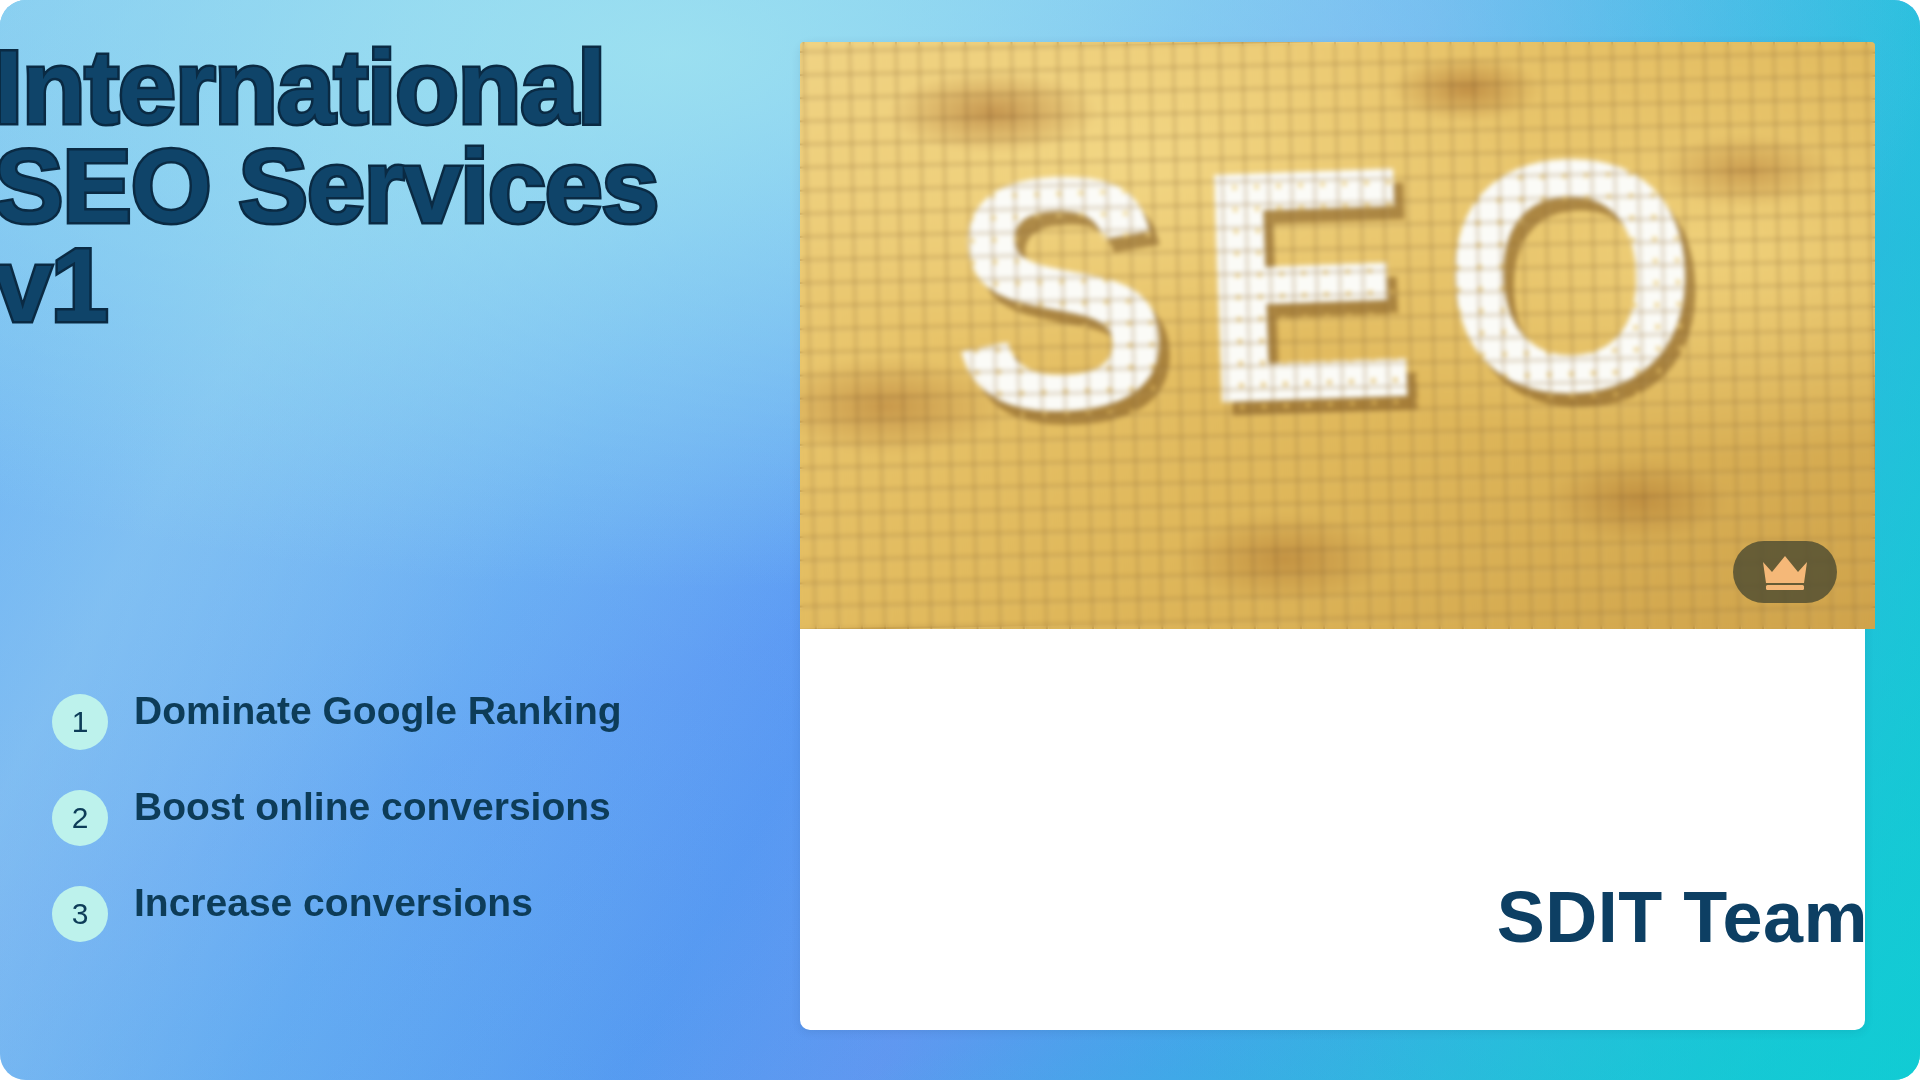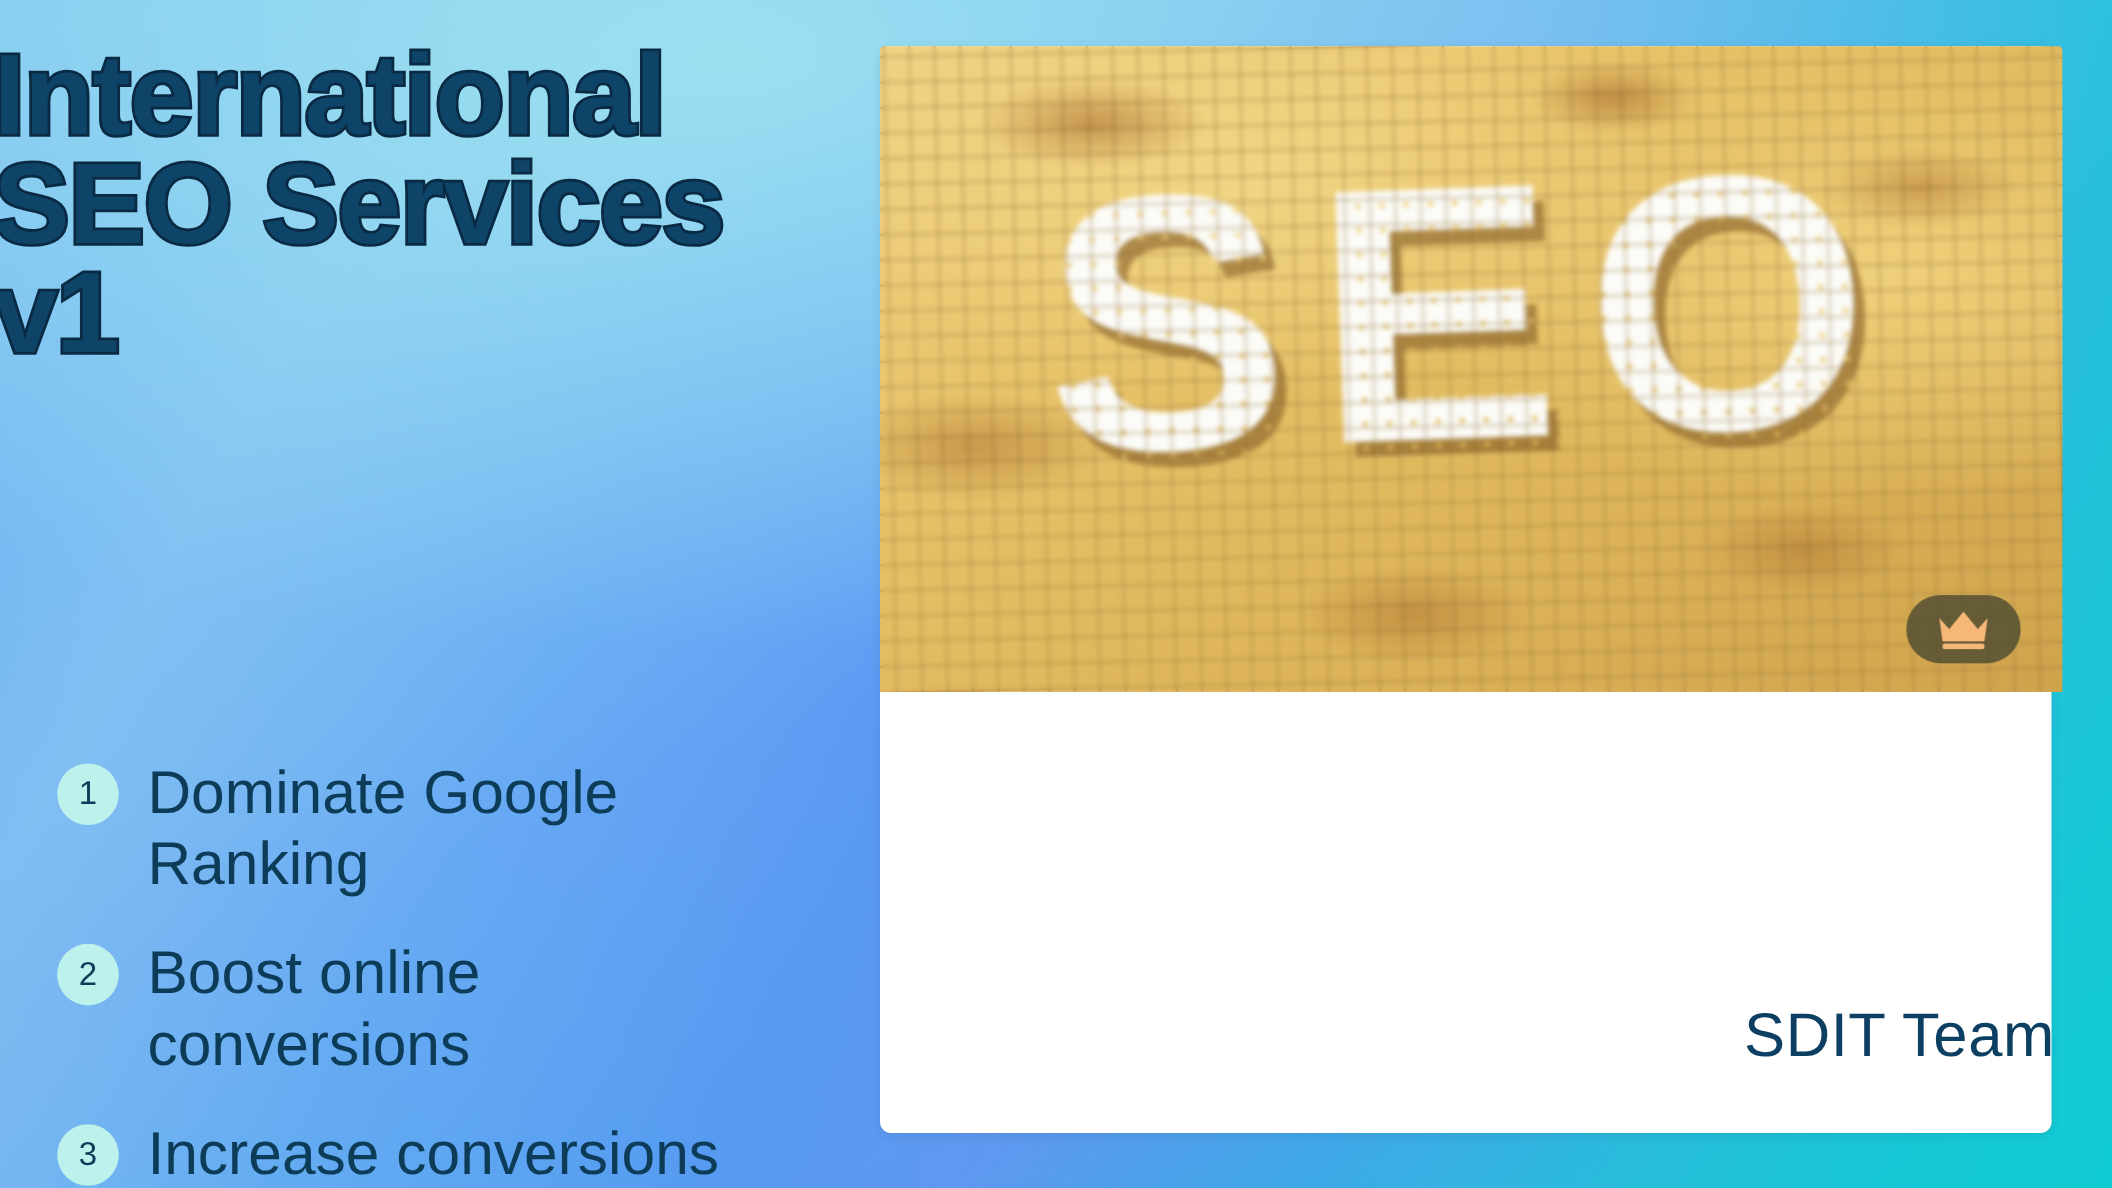"International" .slide { border-radius: none -> 26px }
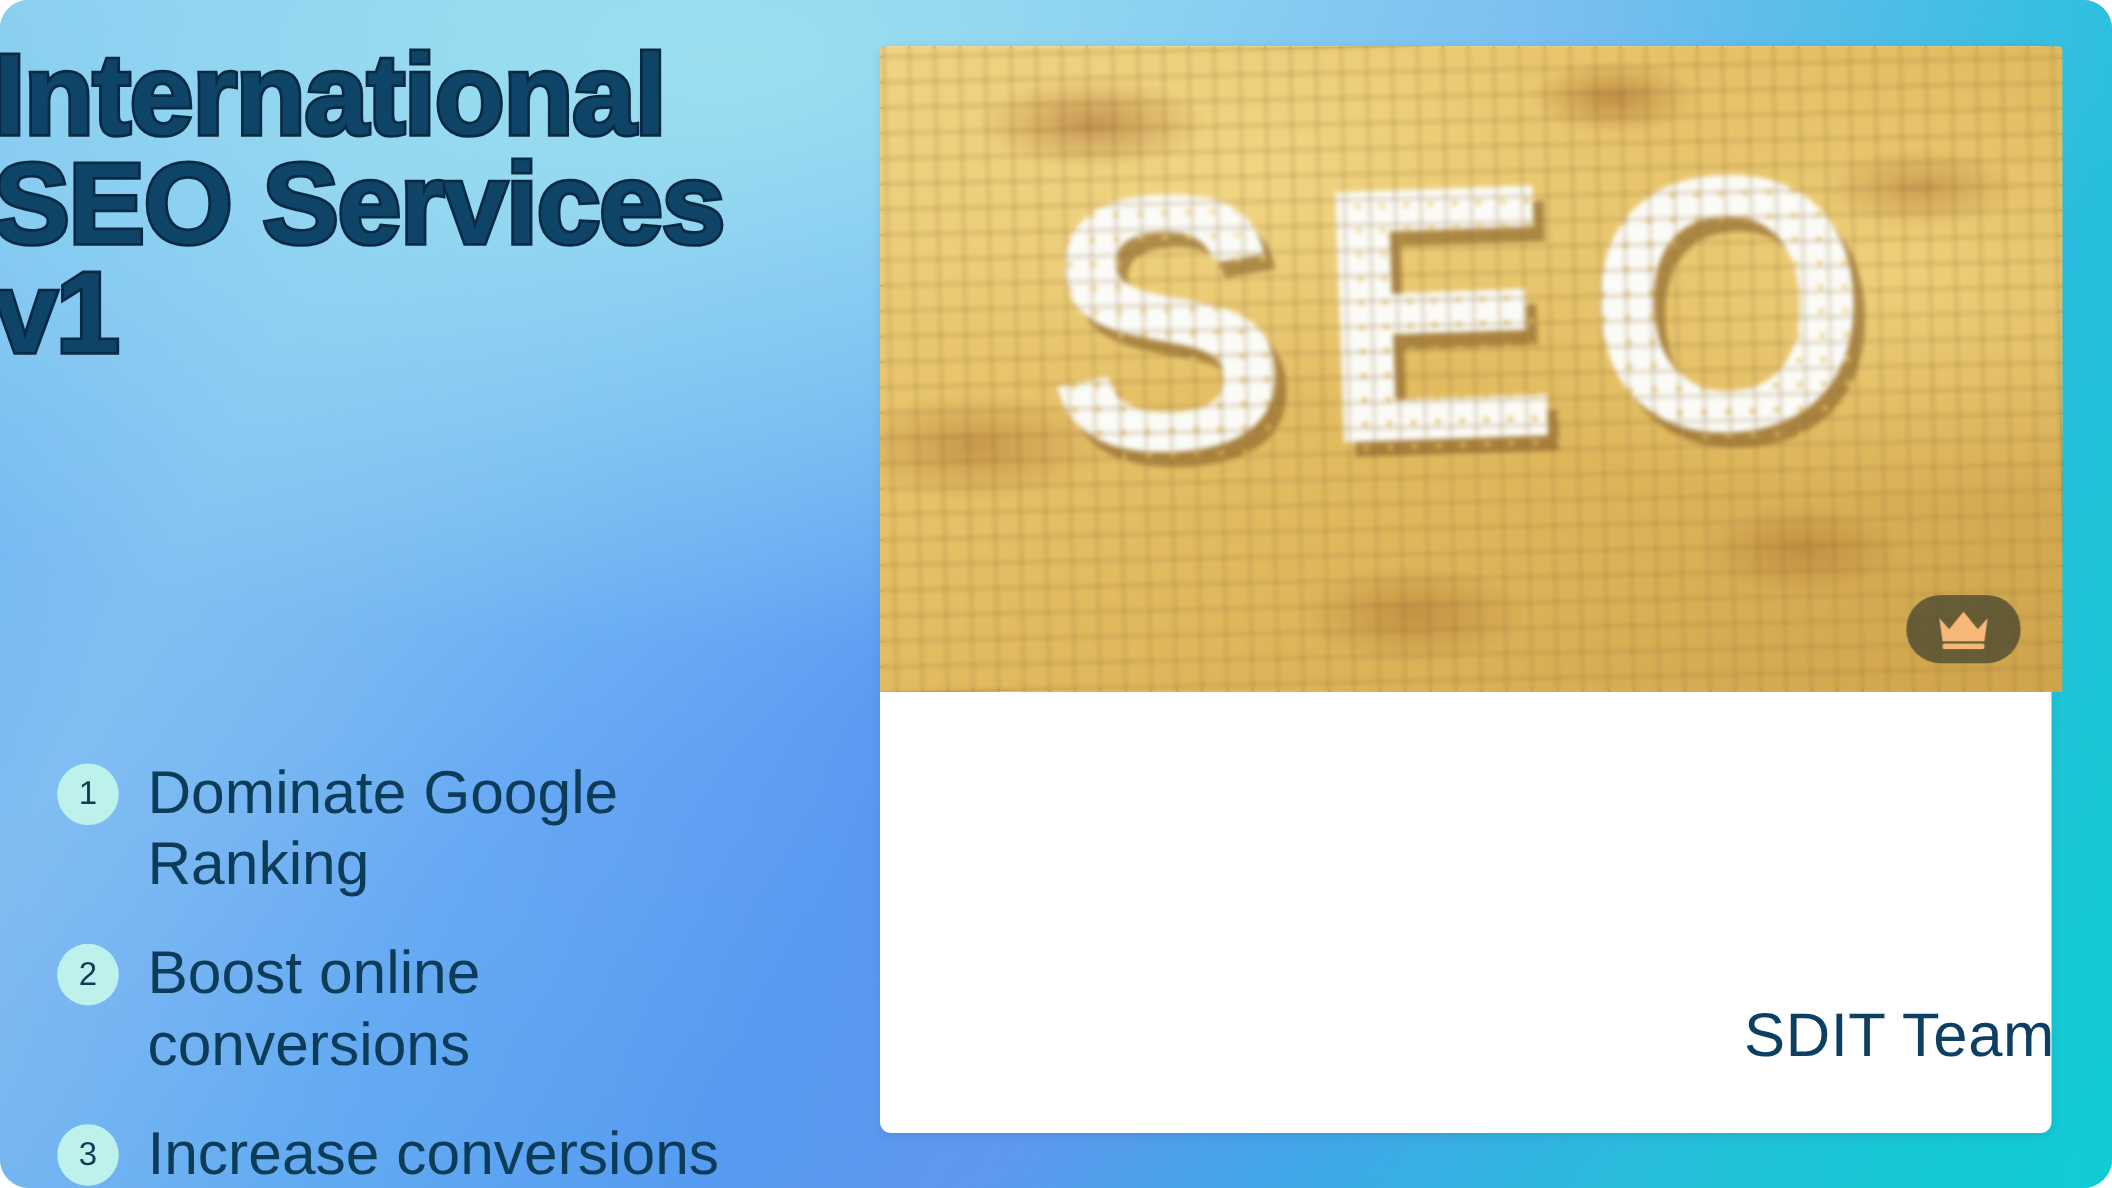"Dominate Google Ranking" .bullet-text { font-size: 55px -> 39px; font-weight: 400 -> 700 }
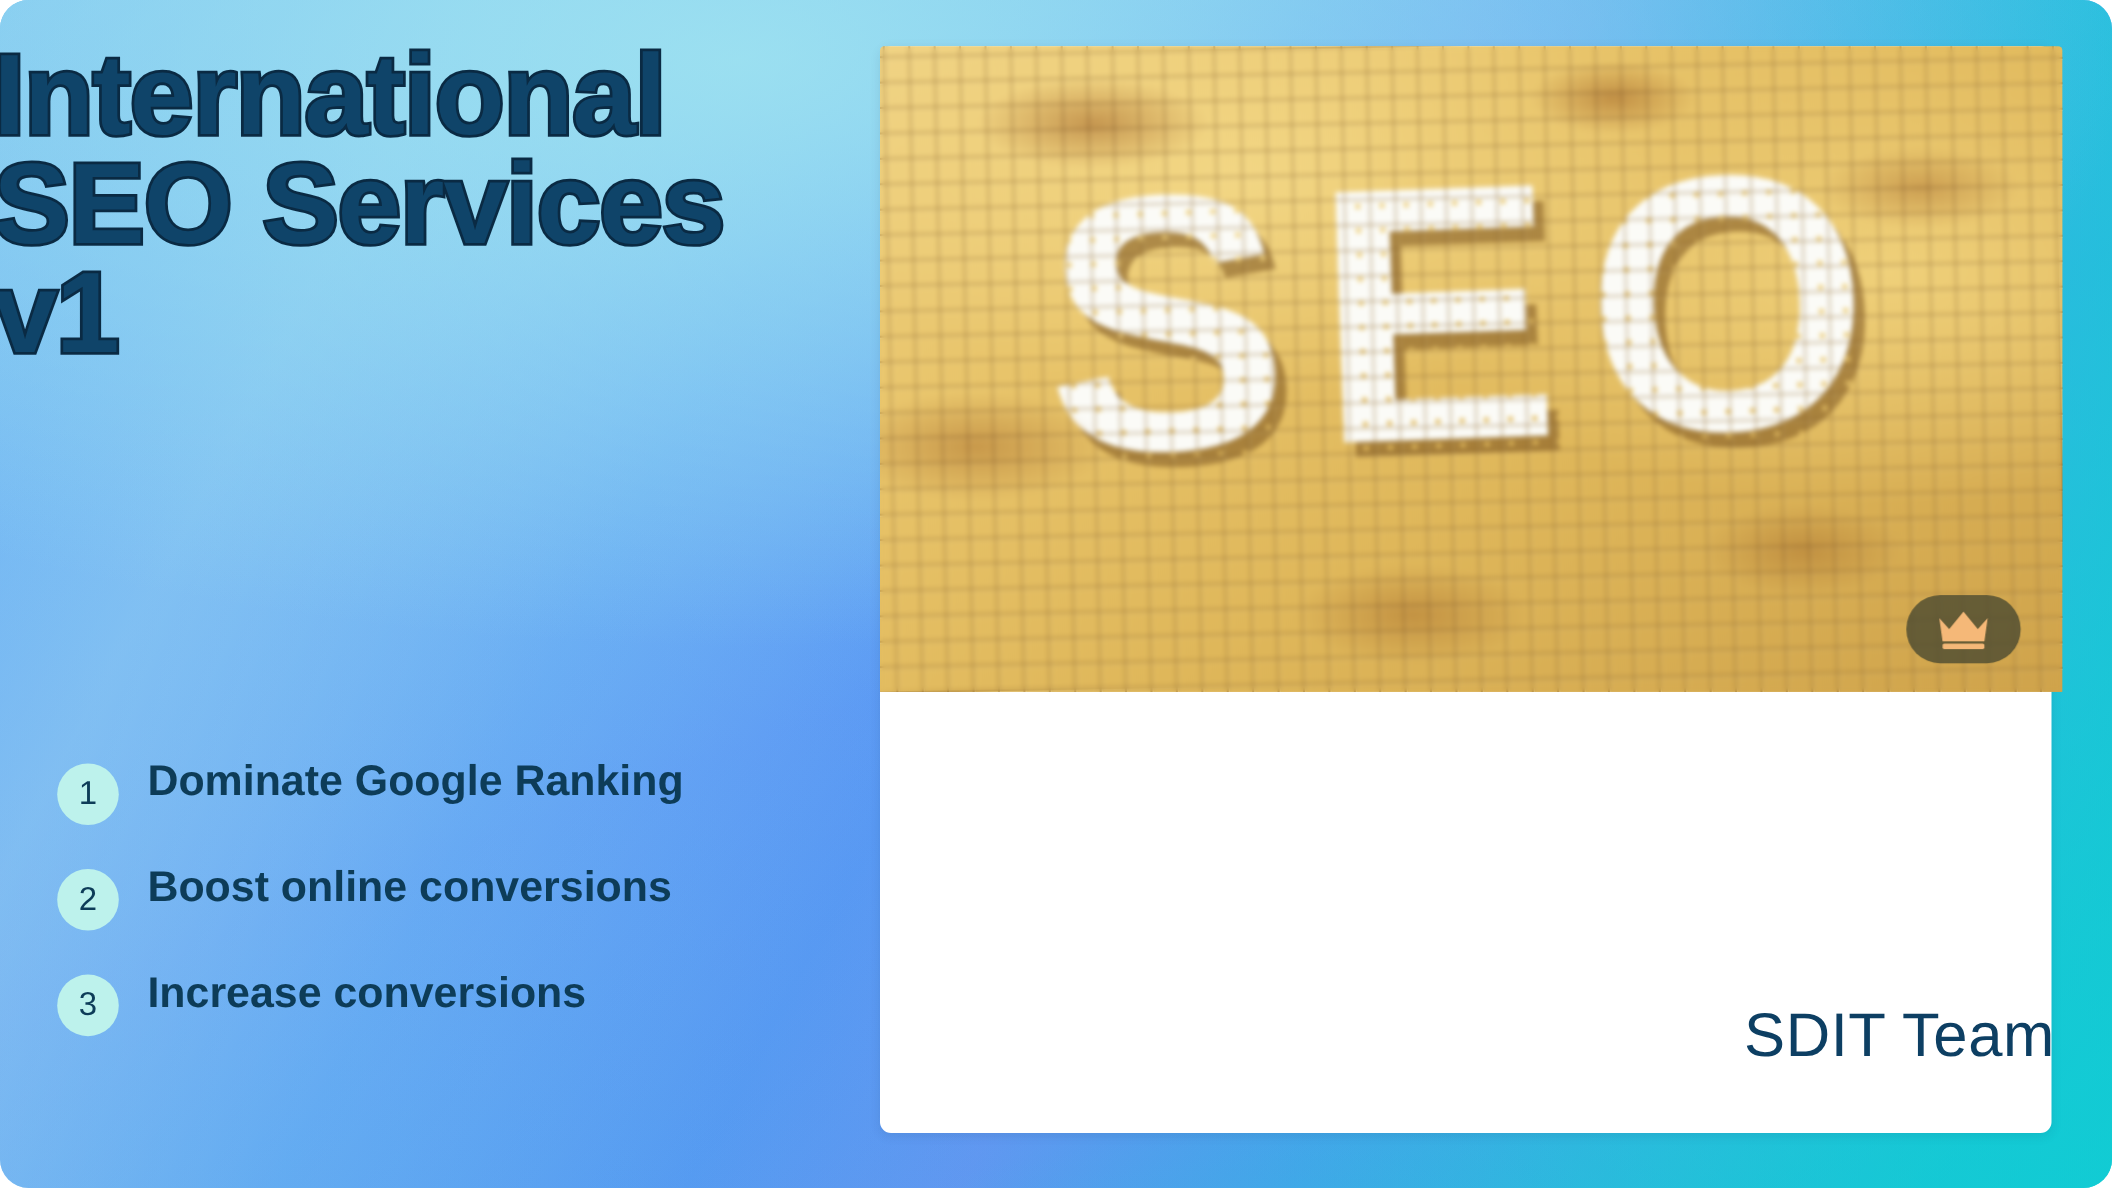"SDIT Team" .signature { font-size: 56px -> 72px; font-weight: 400 -> 700; top: 908px -> 876px }
